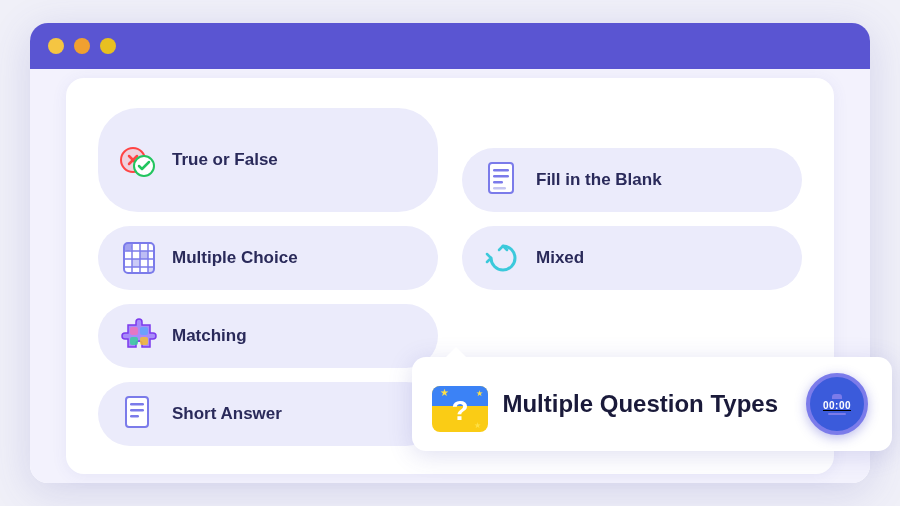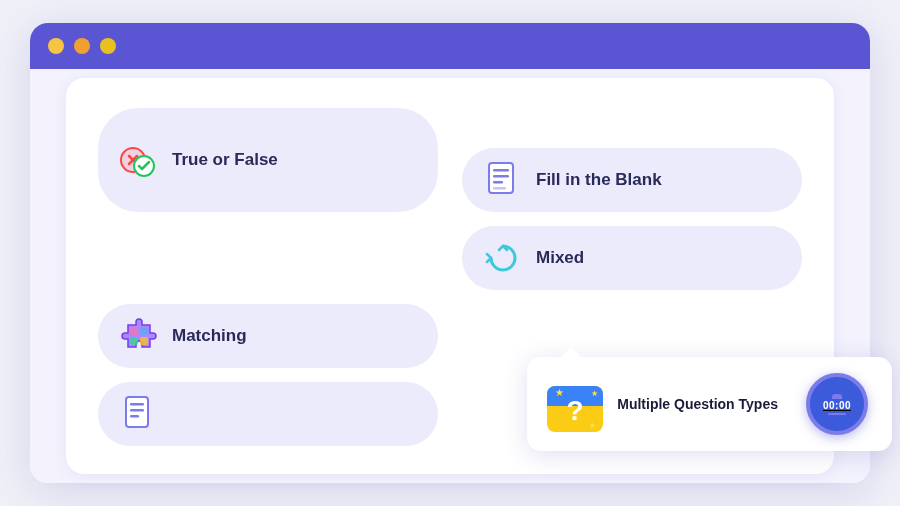"Multiple Choice" button.option-btn { html: none -> <button> <div> <svg> <rect></rect> <line></line> <line></line> <line></line> <line></line> <line></line> <line></line> <rect></rect> <rect></rect> <rect></rect> <rect></rect> </svg> </div> <span>Multiple Choice</span> </button> }
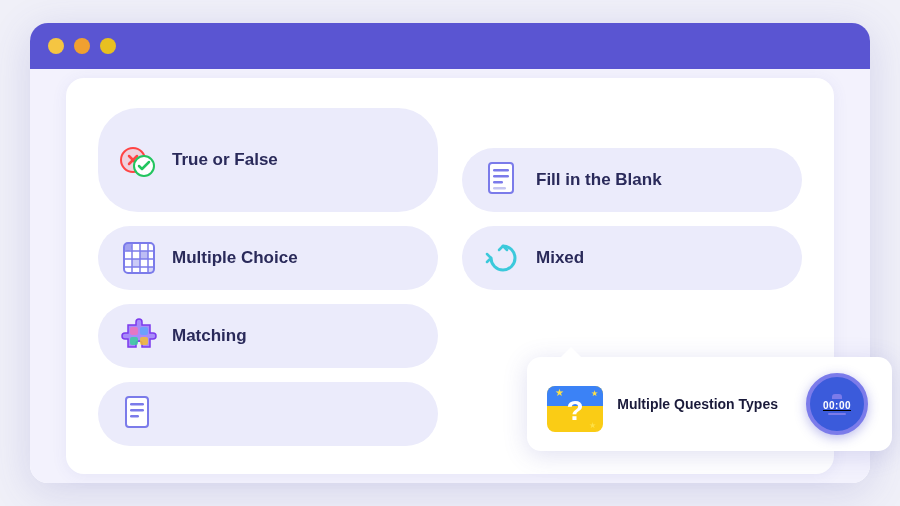"Short Answer" span { html: none -> <span>Short Answer</span> }
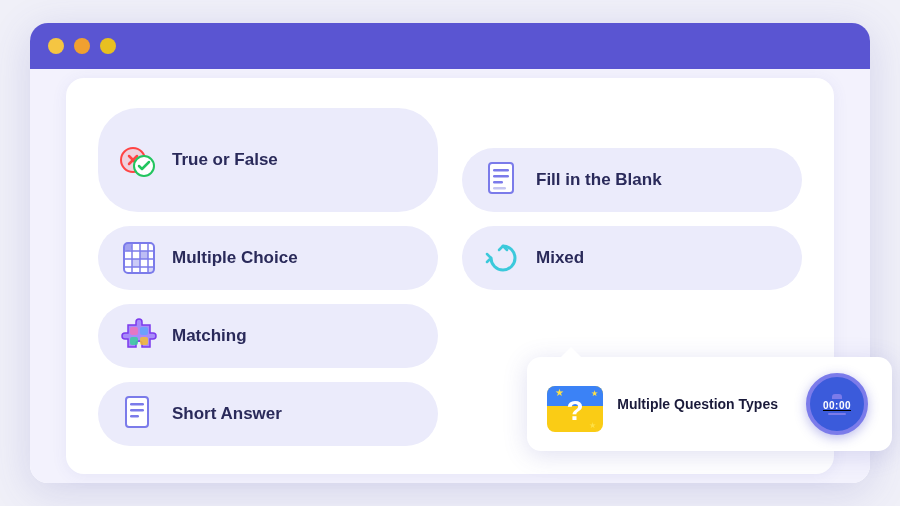"Multiple Question Types" .tooltip-text { font-size: 14px -> 24px }
